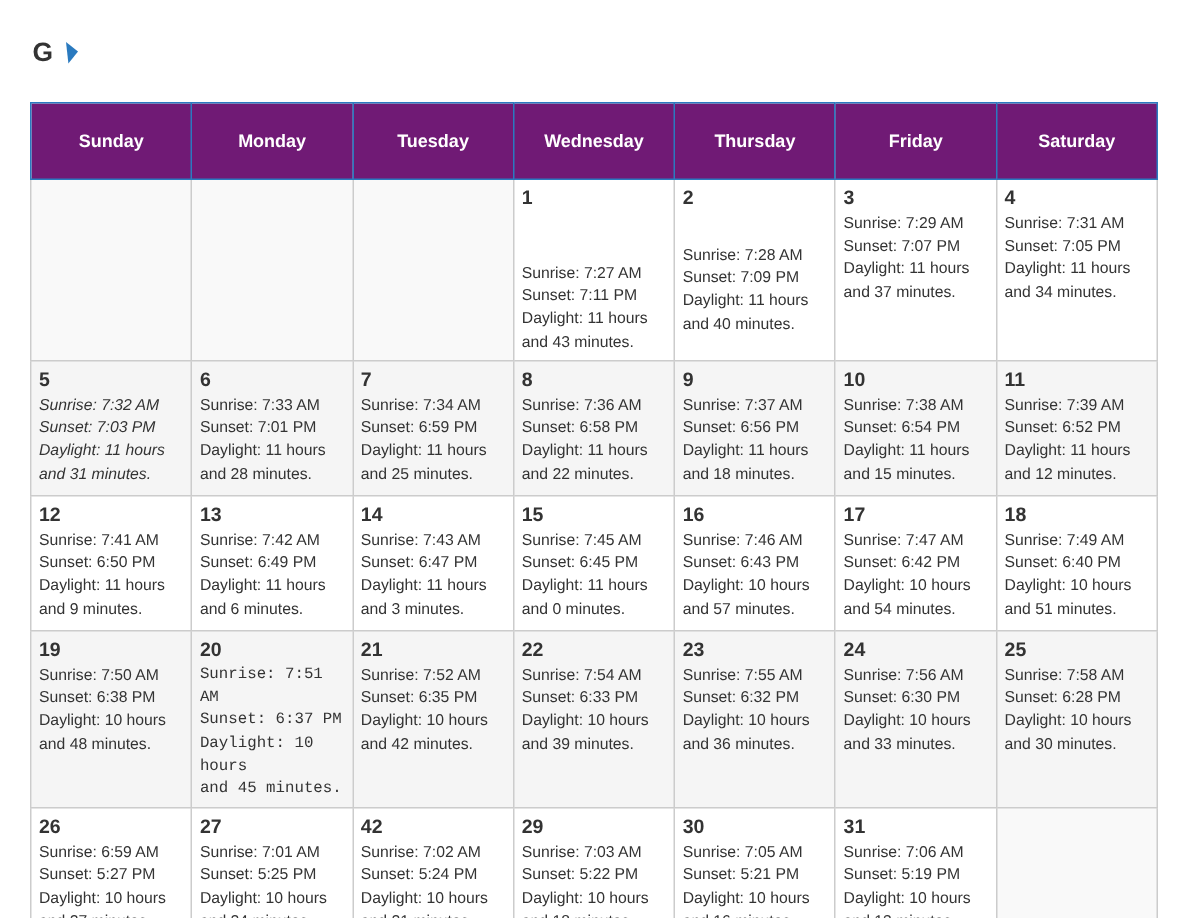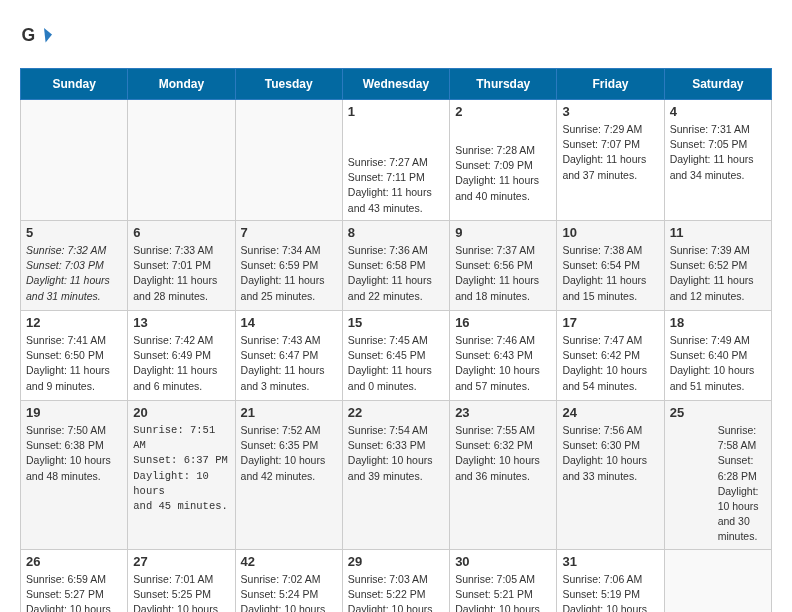"Sunday" thead tr th { background: #0369a1 -> #701a75; padding: 8px 4px -> 18px 4px }
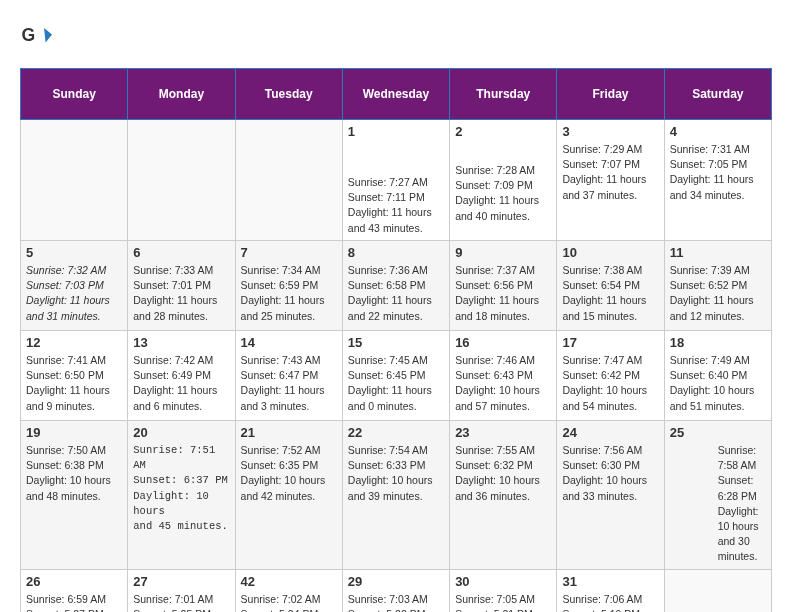"Sunrise: 7:58 AM" div.day-info { margin-left: 48px -> none }
